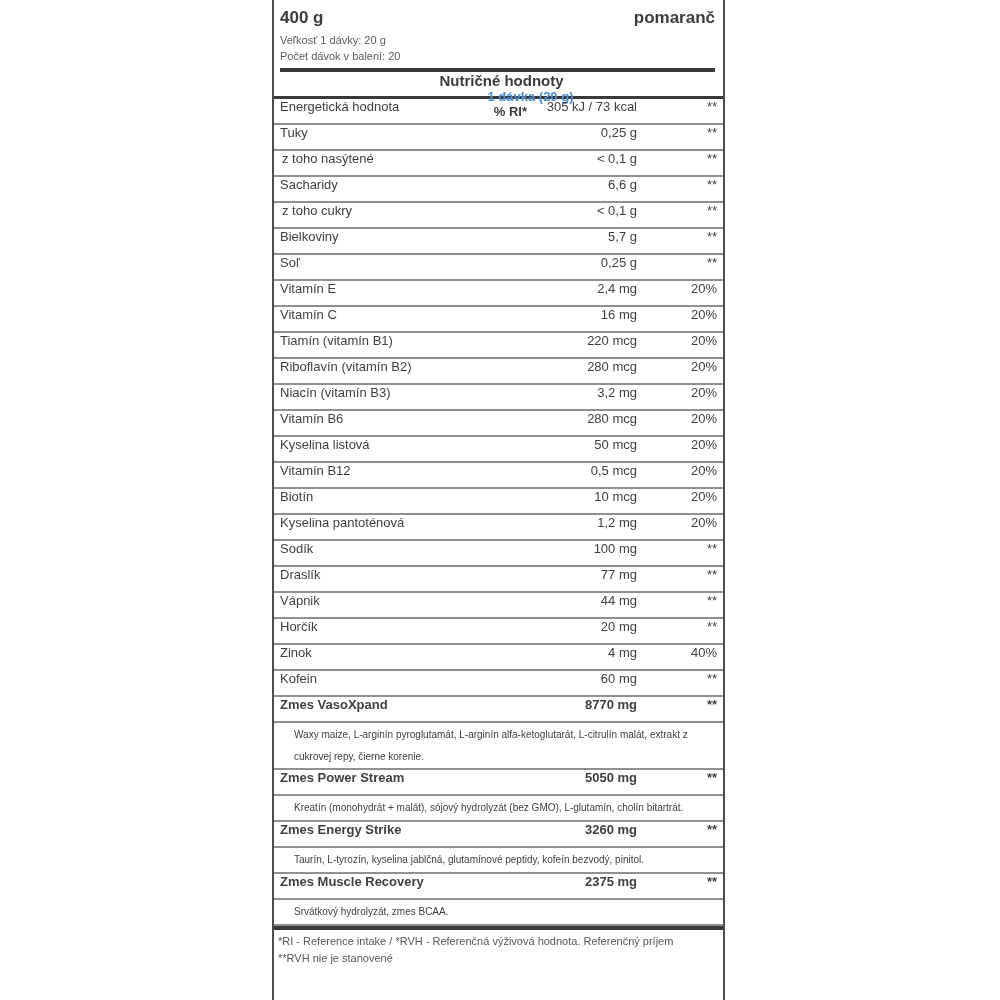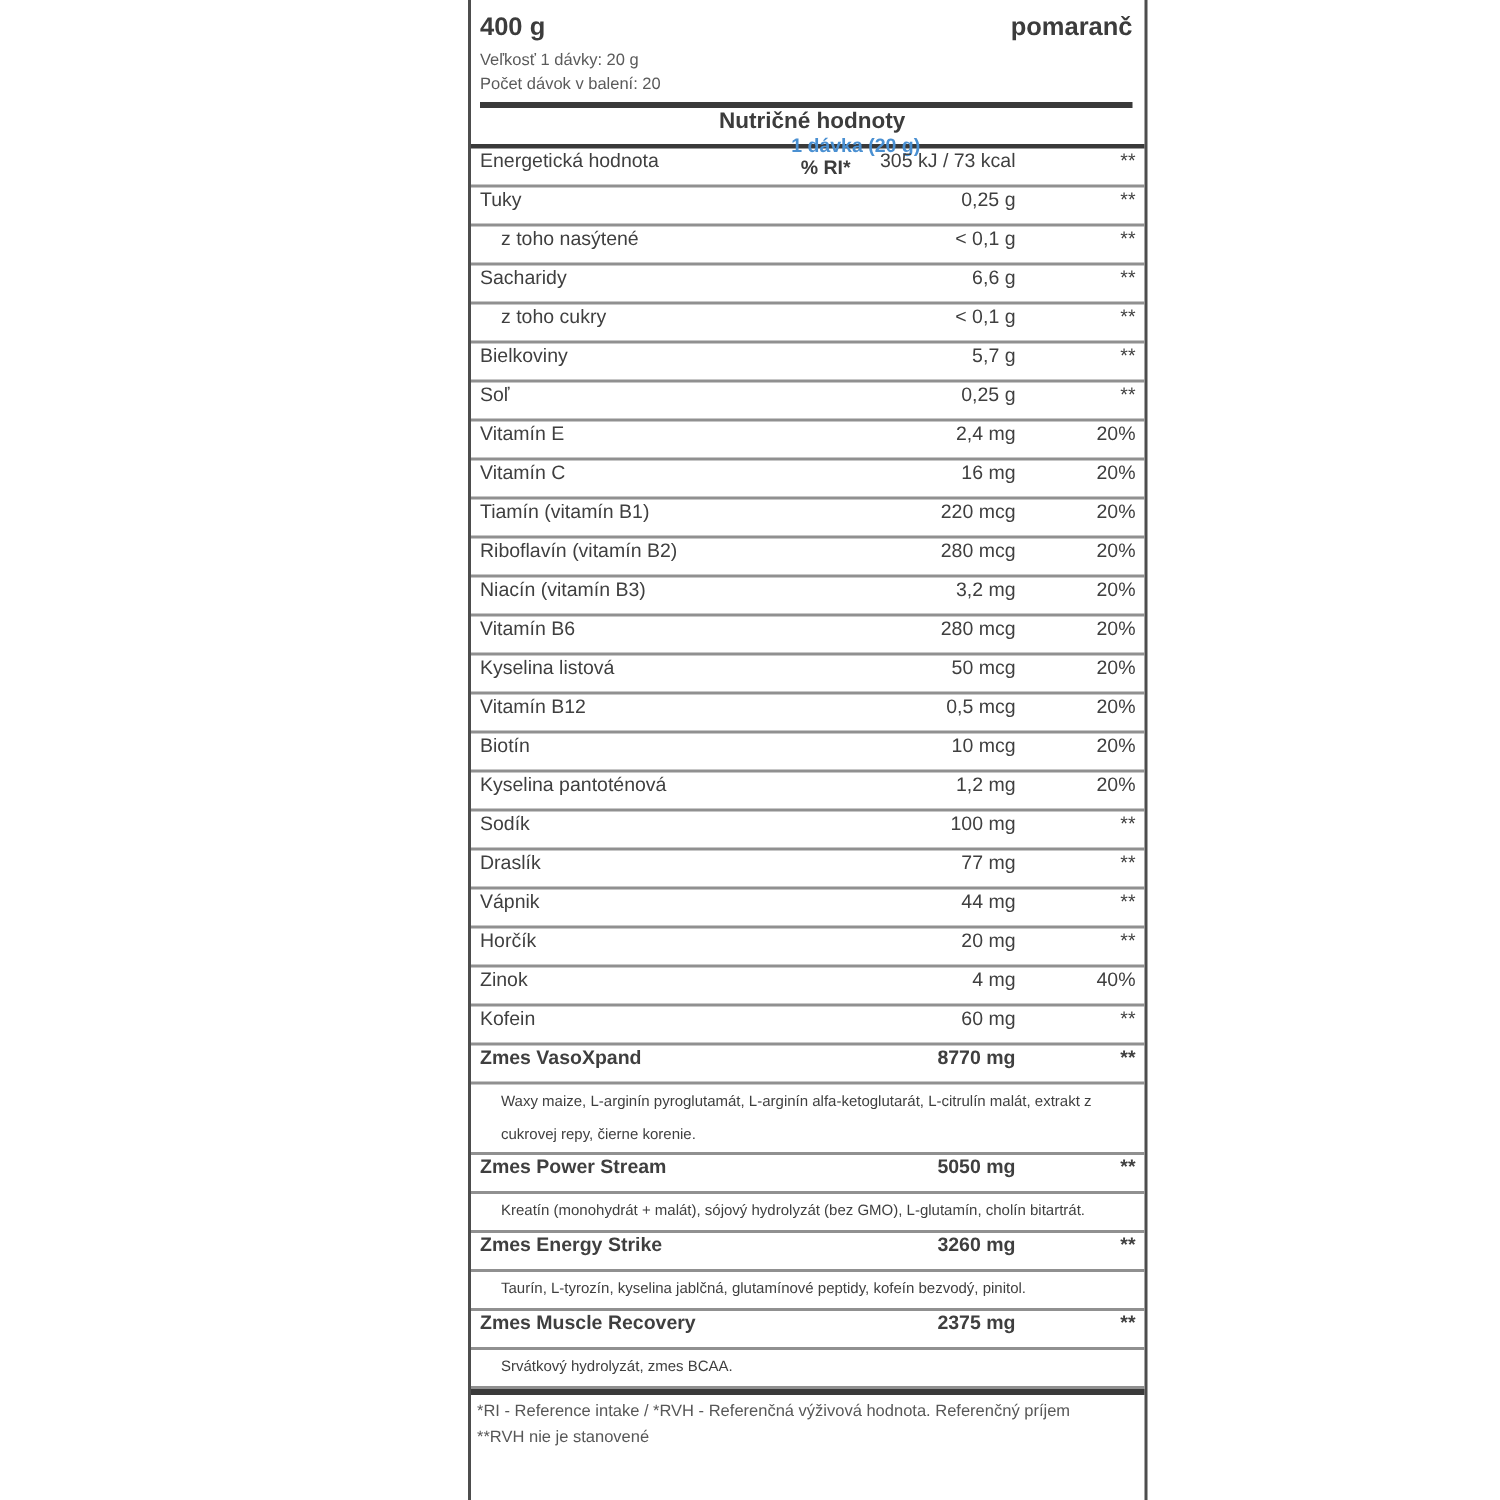"400 g" .label-box { margin-left: 40px -> none }
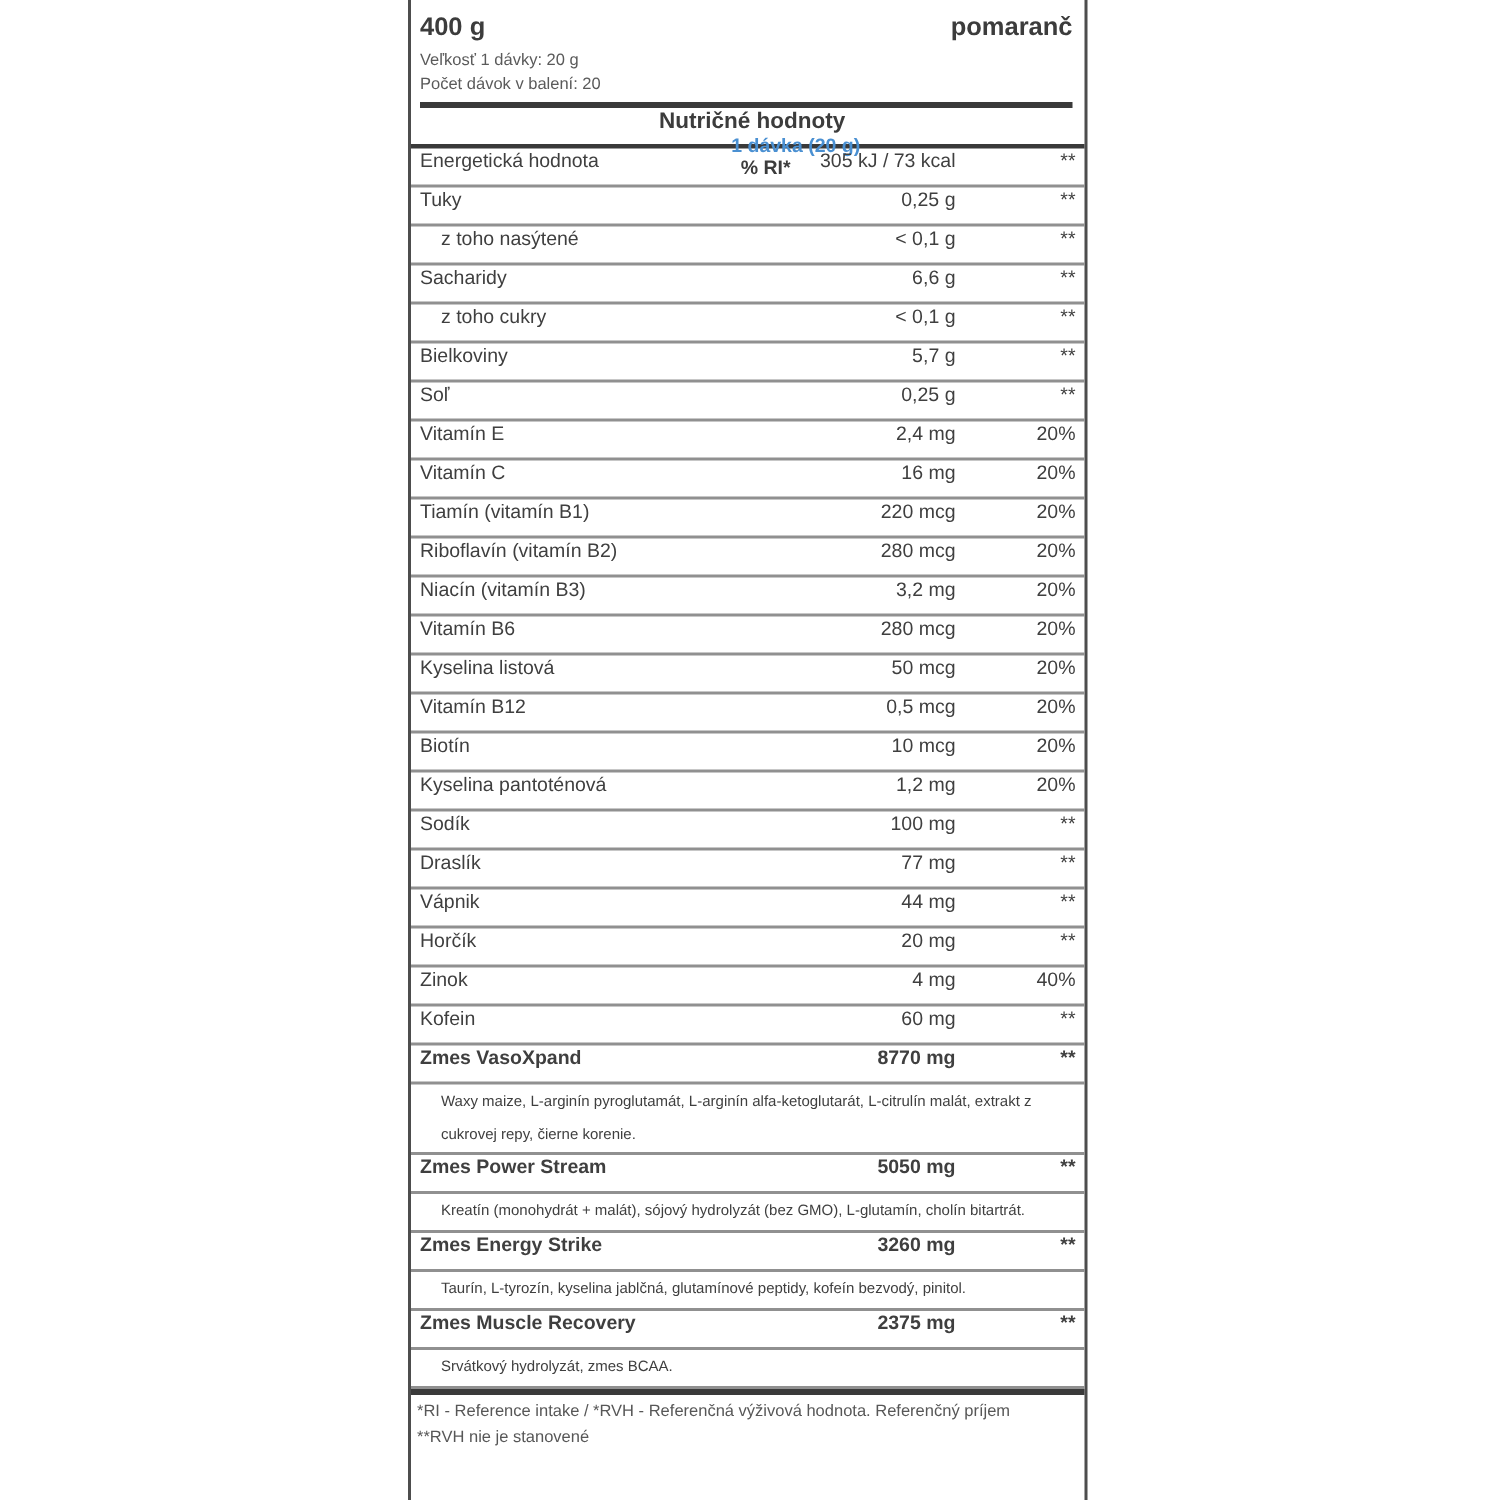"z toho nasýtené" .row.indent .c-label { padding-left: 20px -> 8px }
